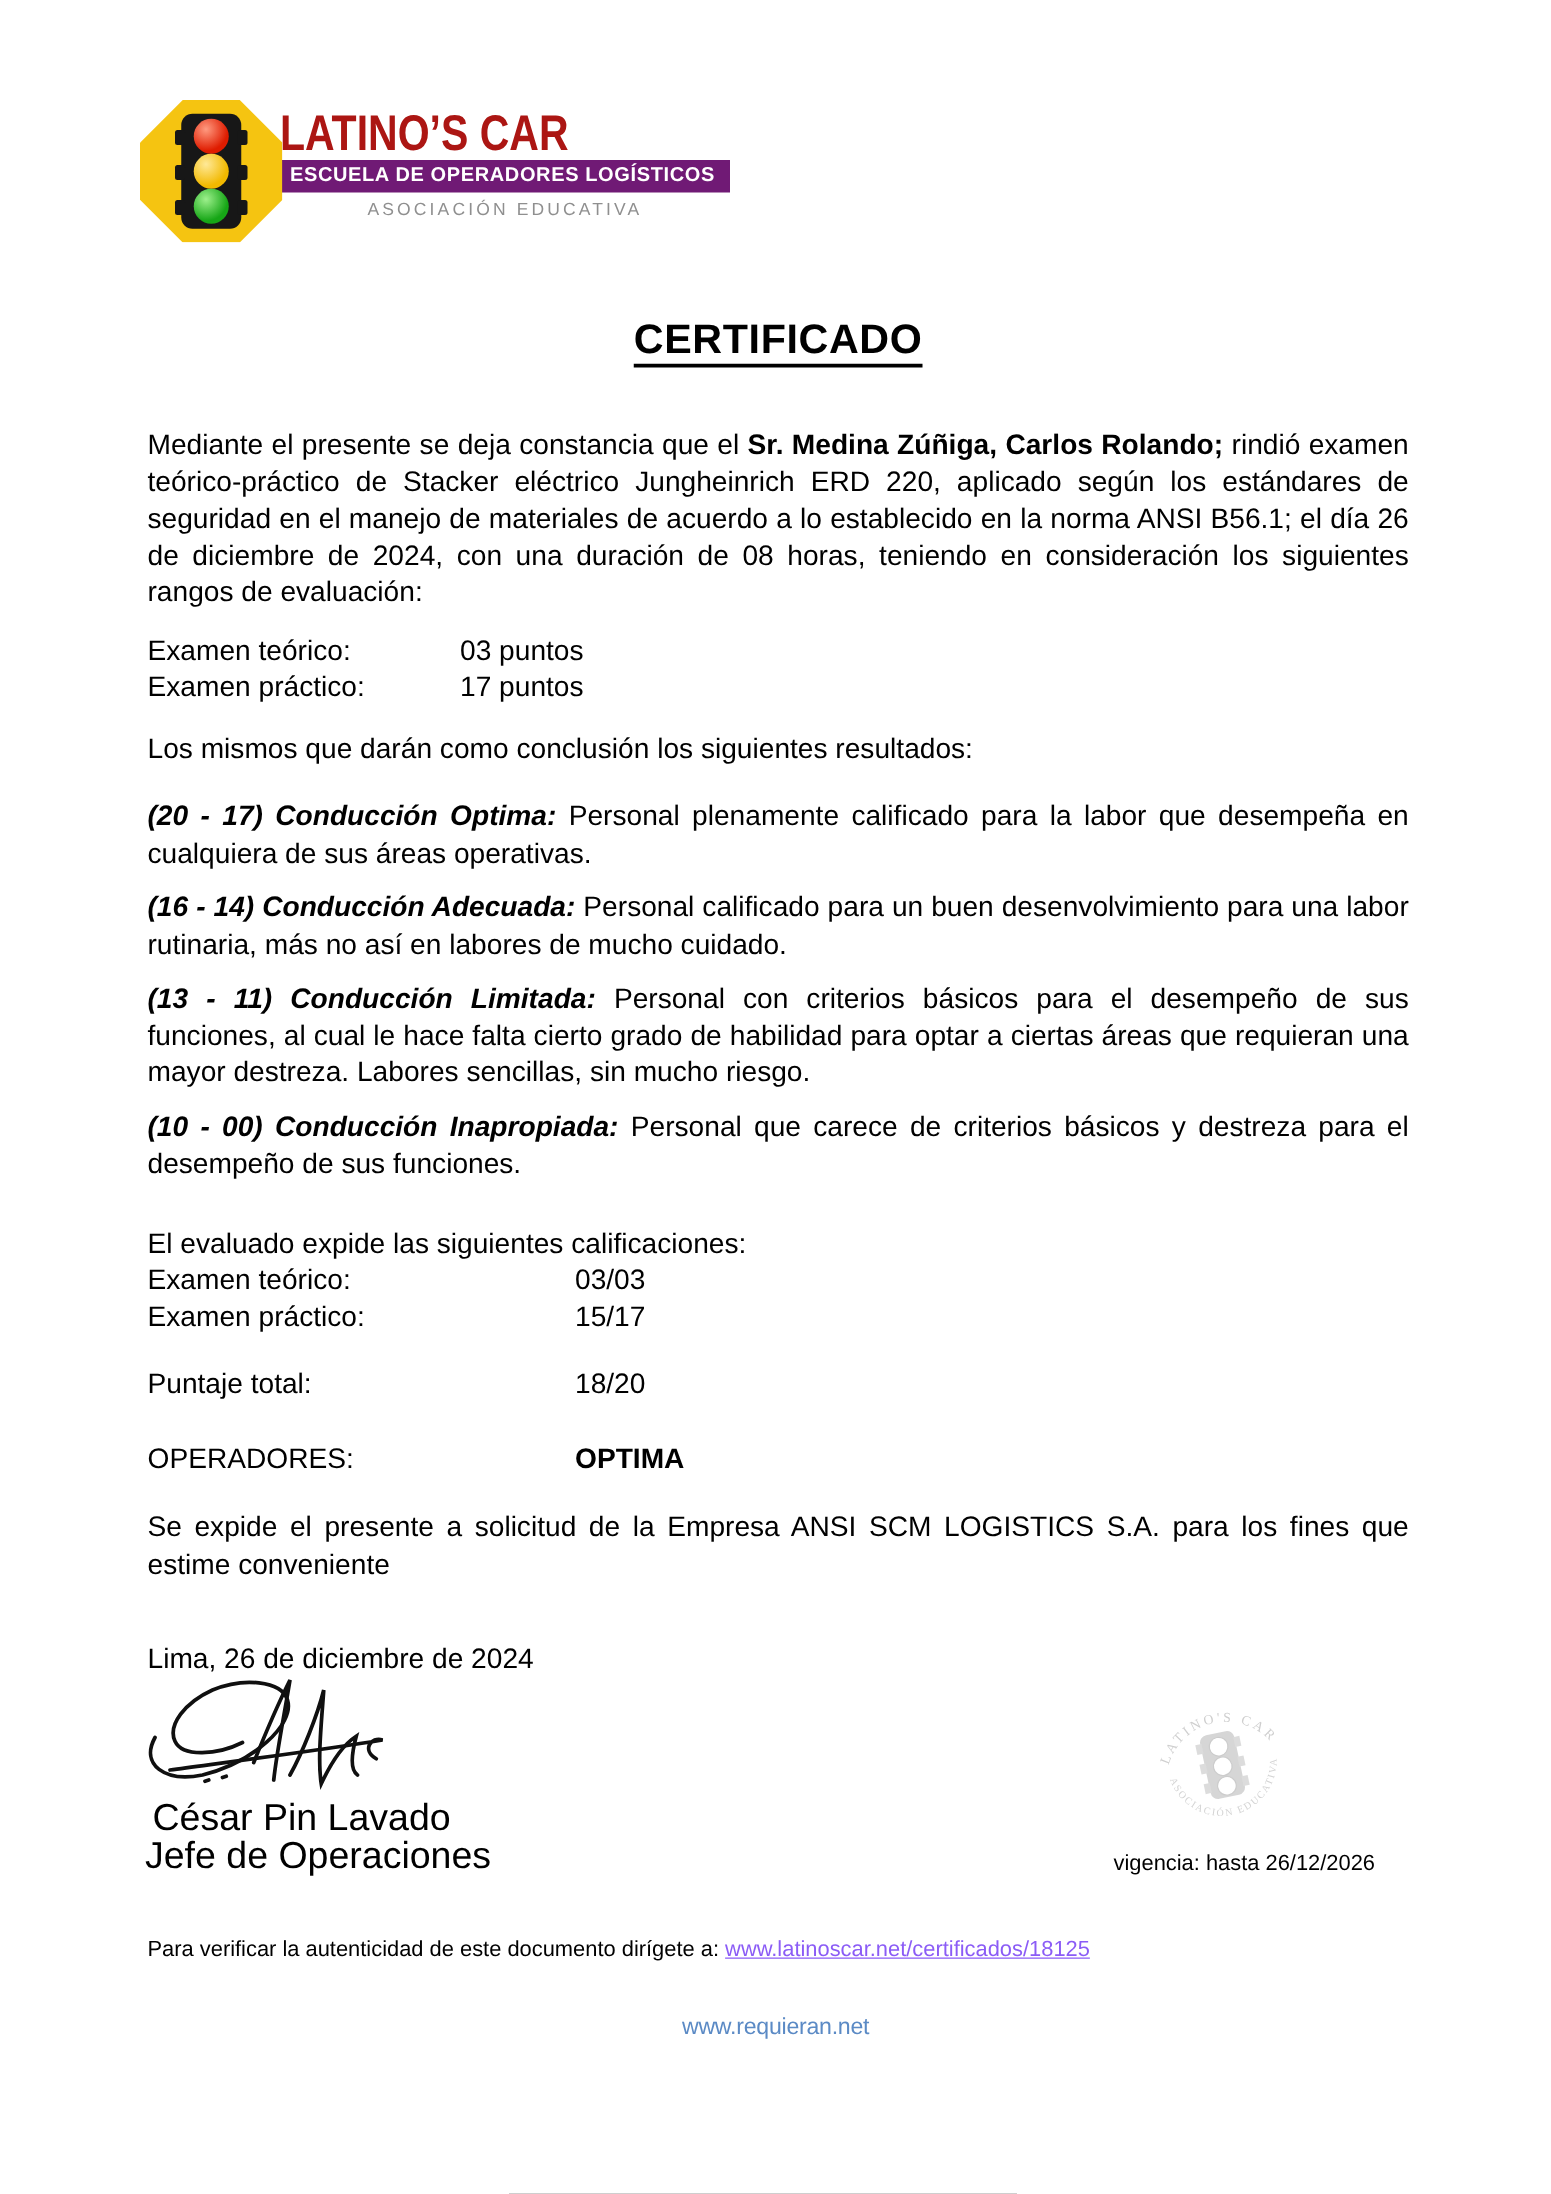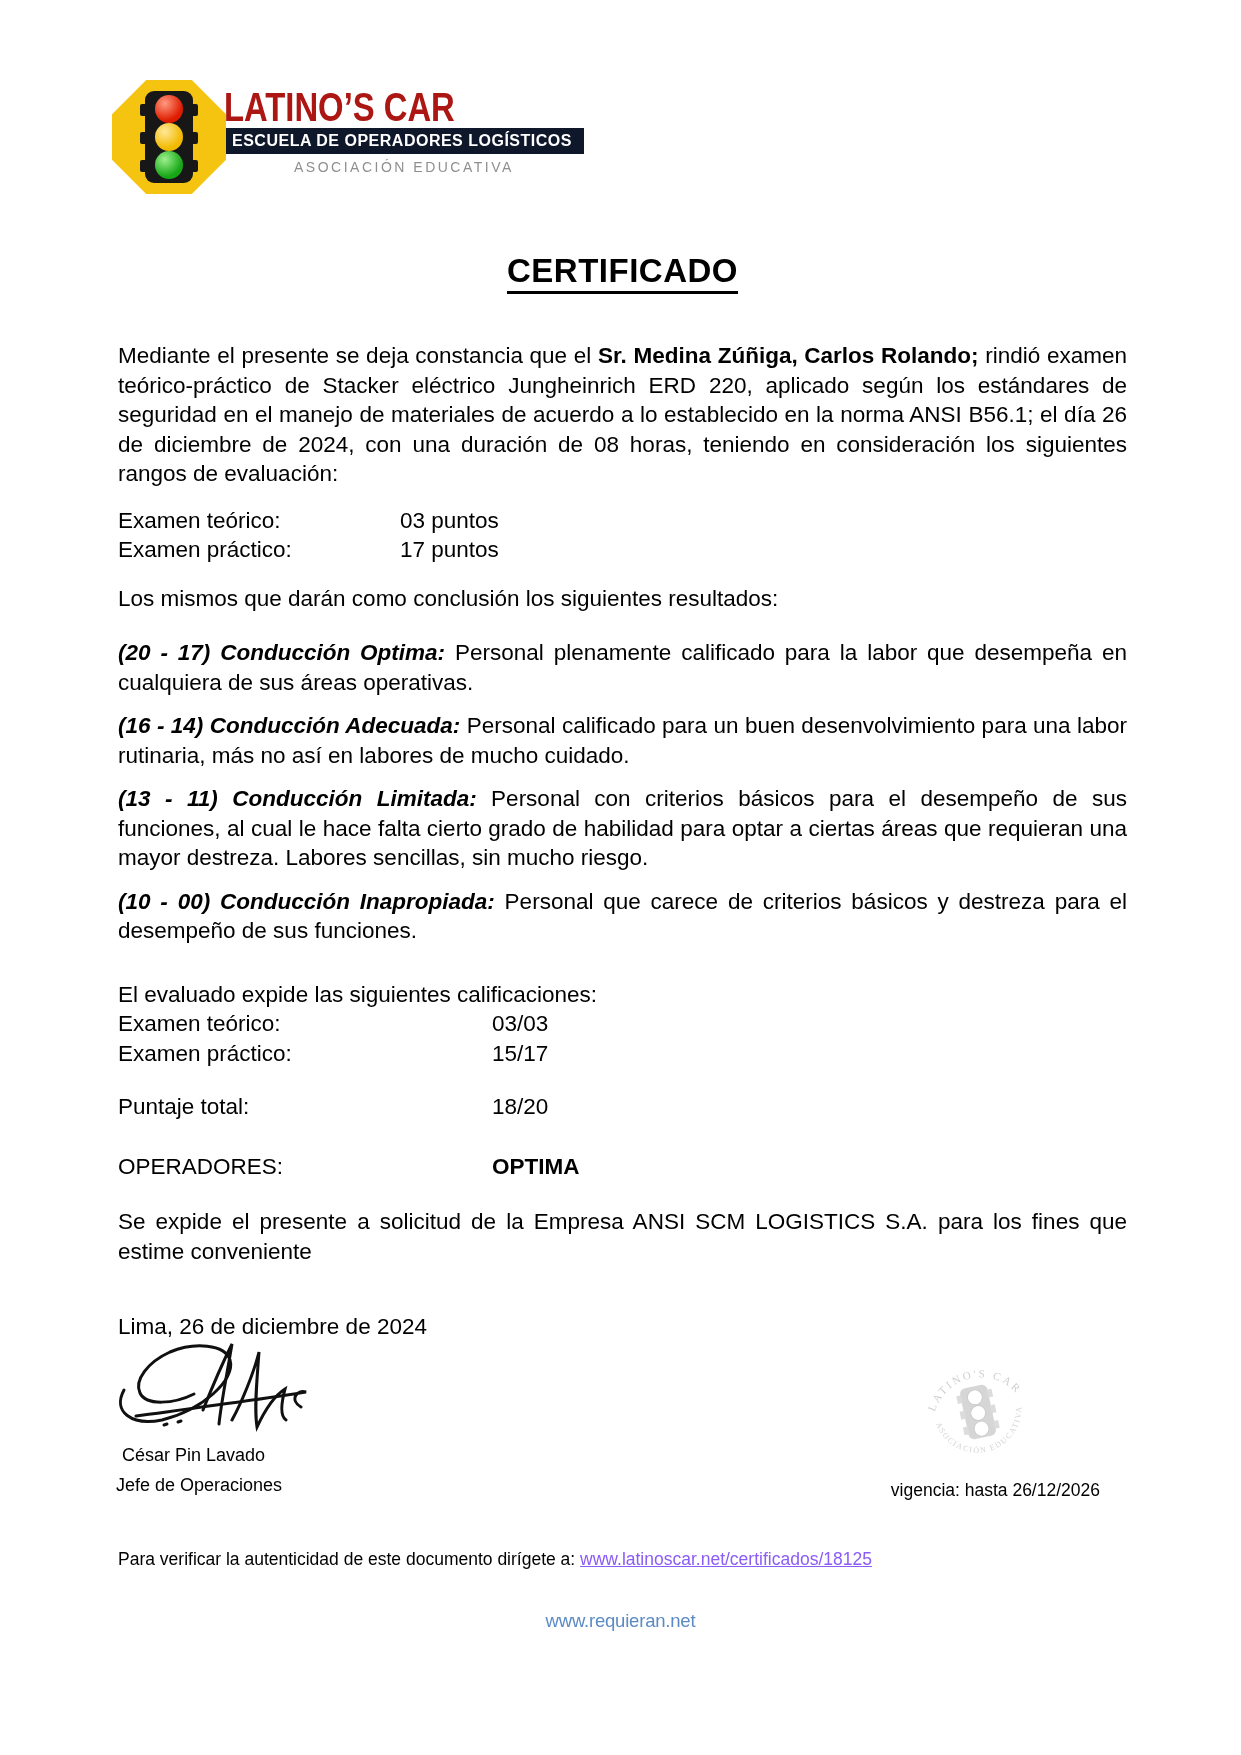"ESCUELA DE OPERADORES LOGÍSTICOS" .logo-banner { background: #0f172a -> #701a75 }
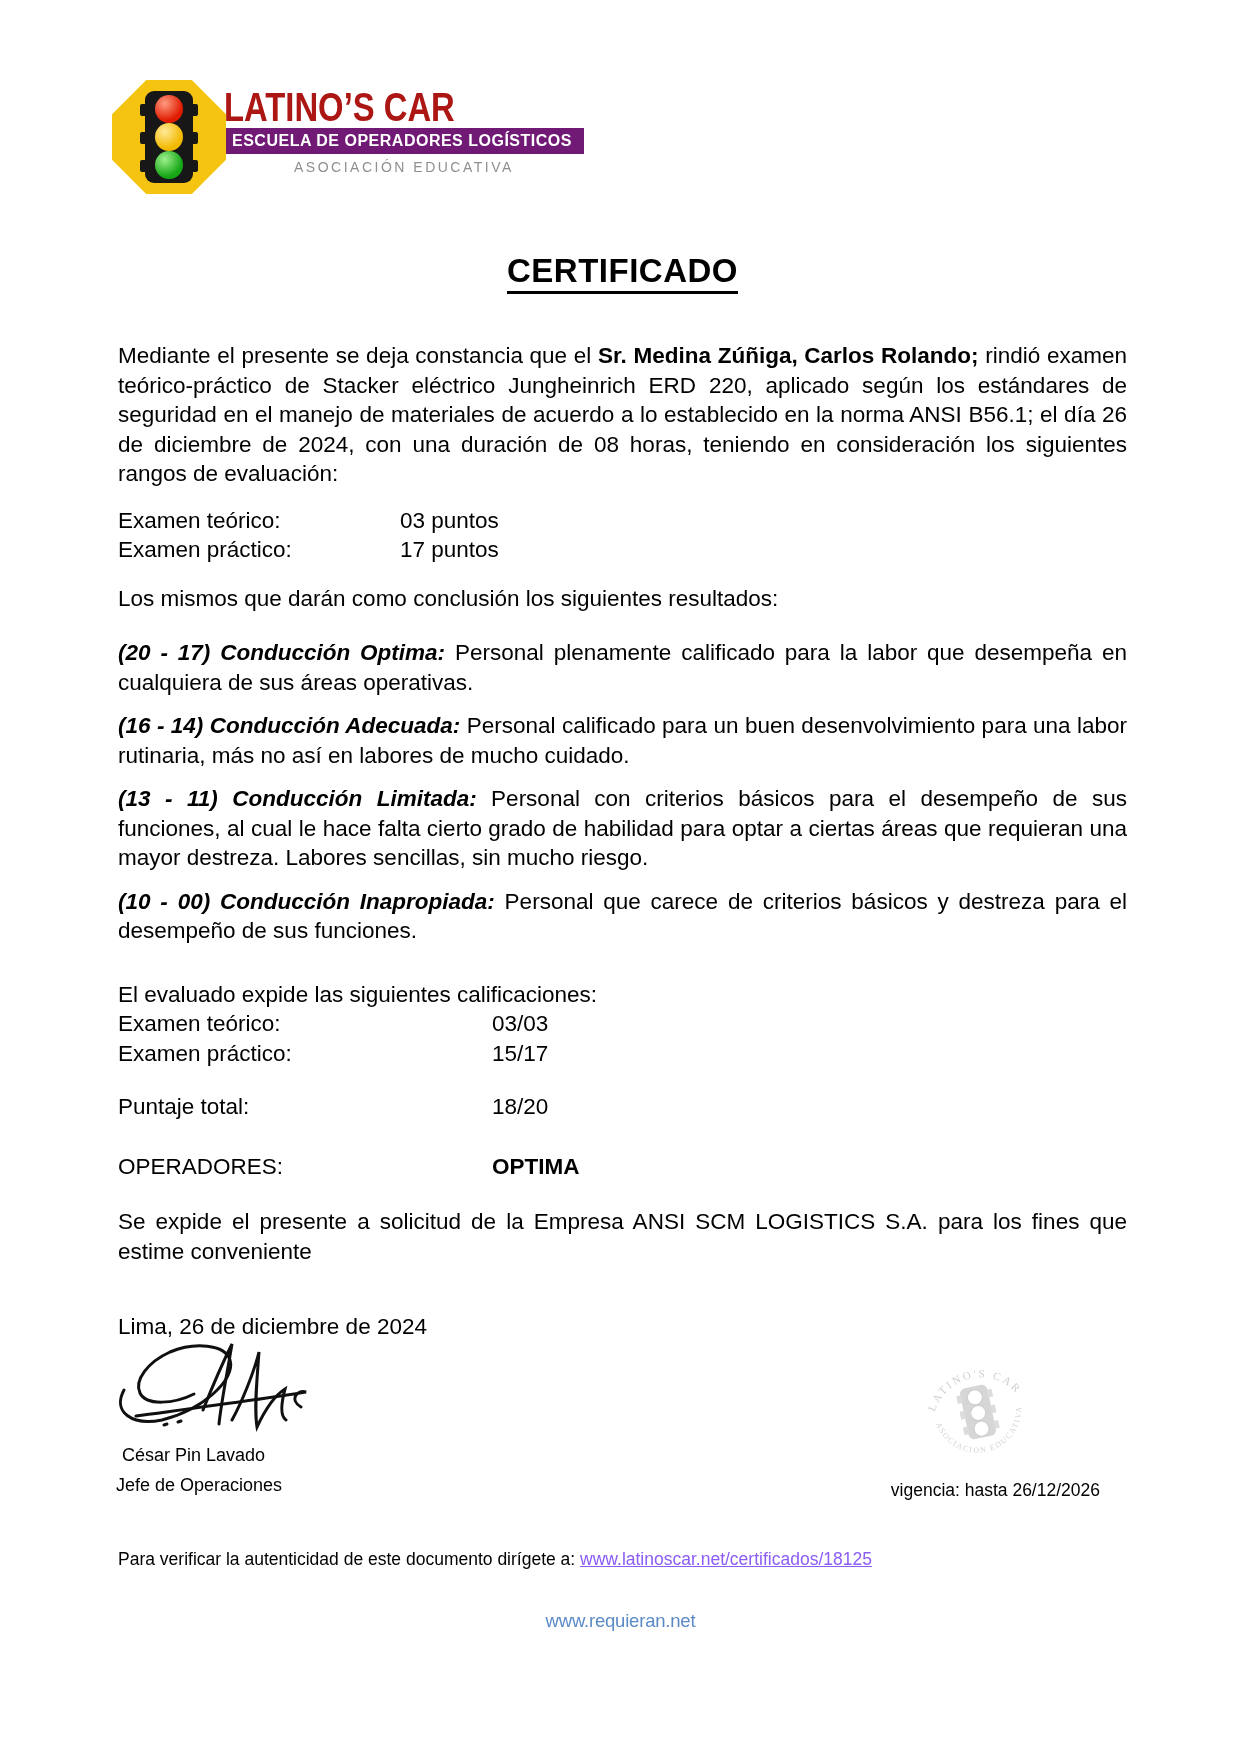"Examen teórico:" .row { gap: 32px -> none }
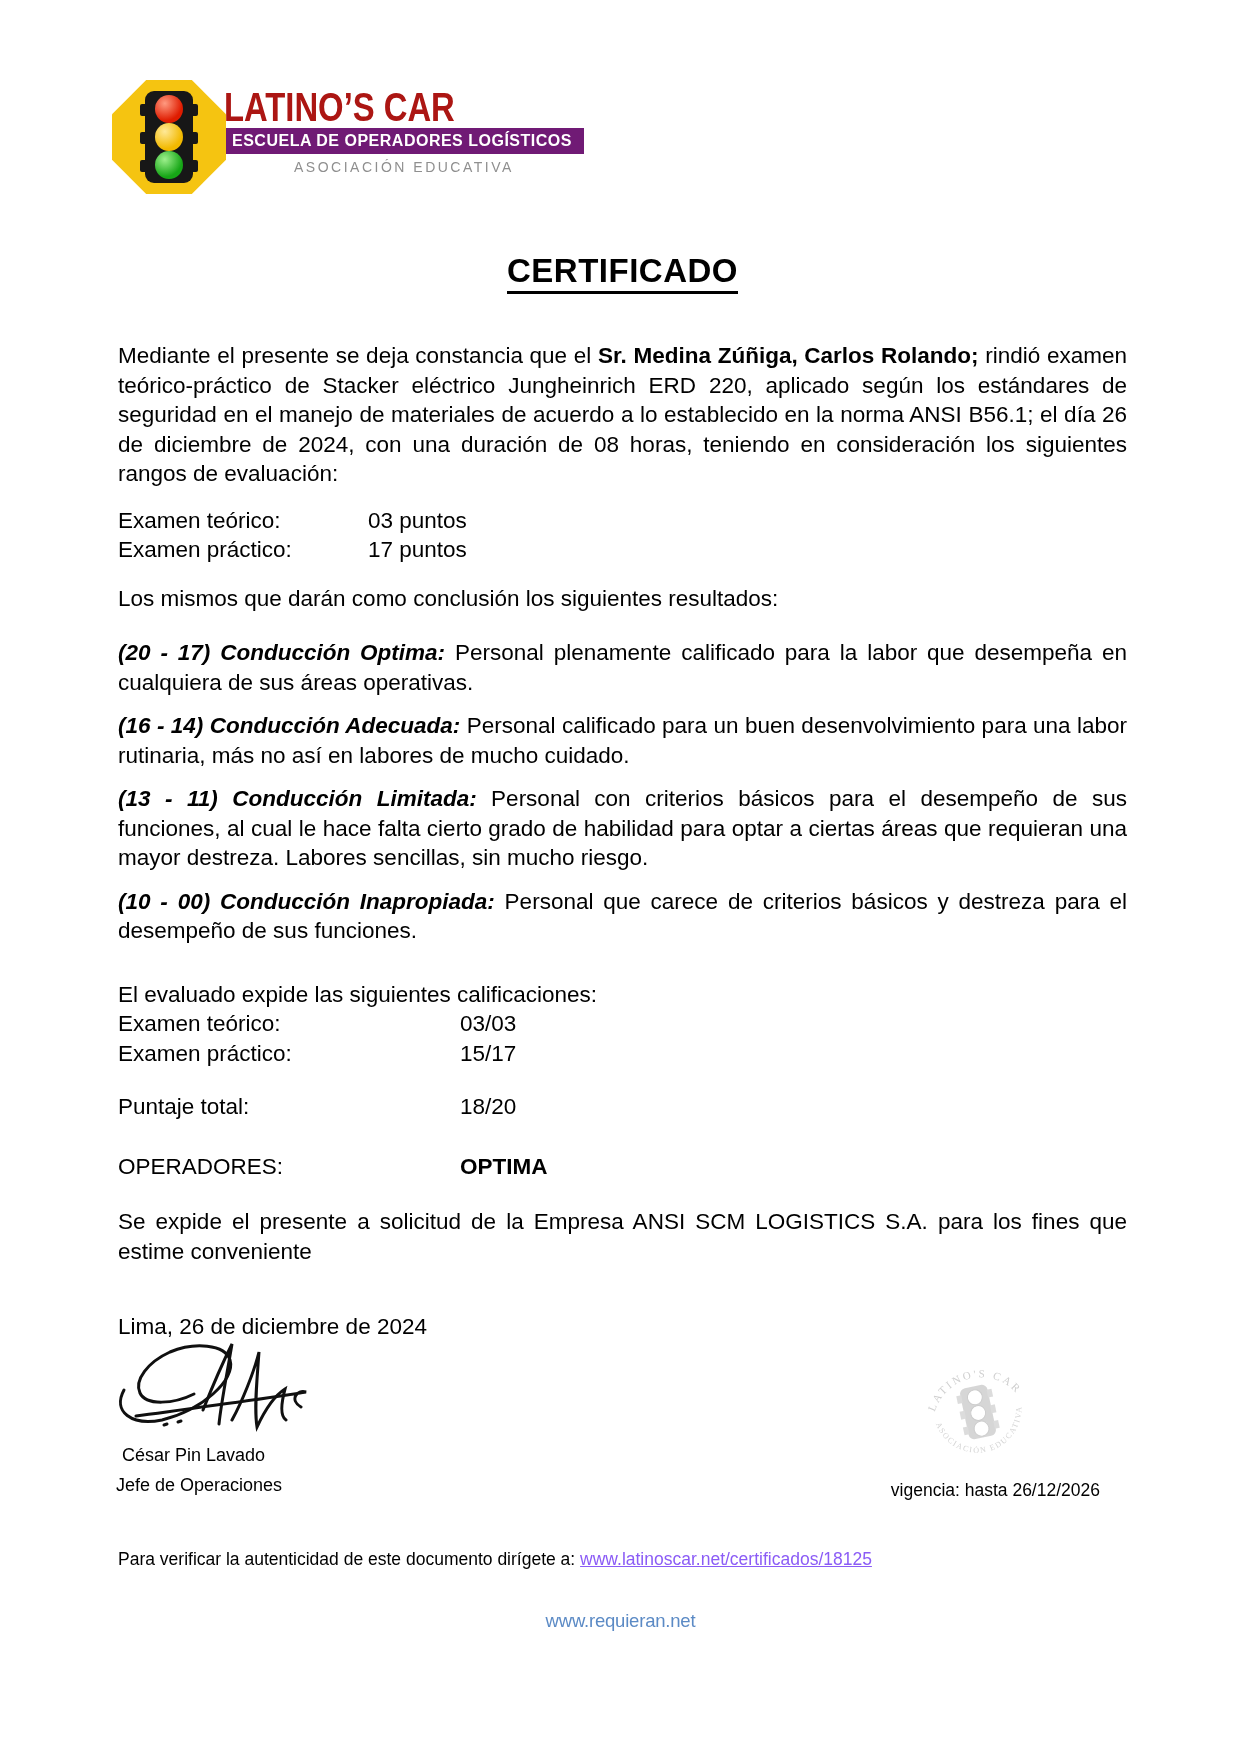"César Pin Lavado" .signer { font-size: 18px -> 30px }
